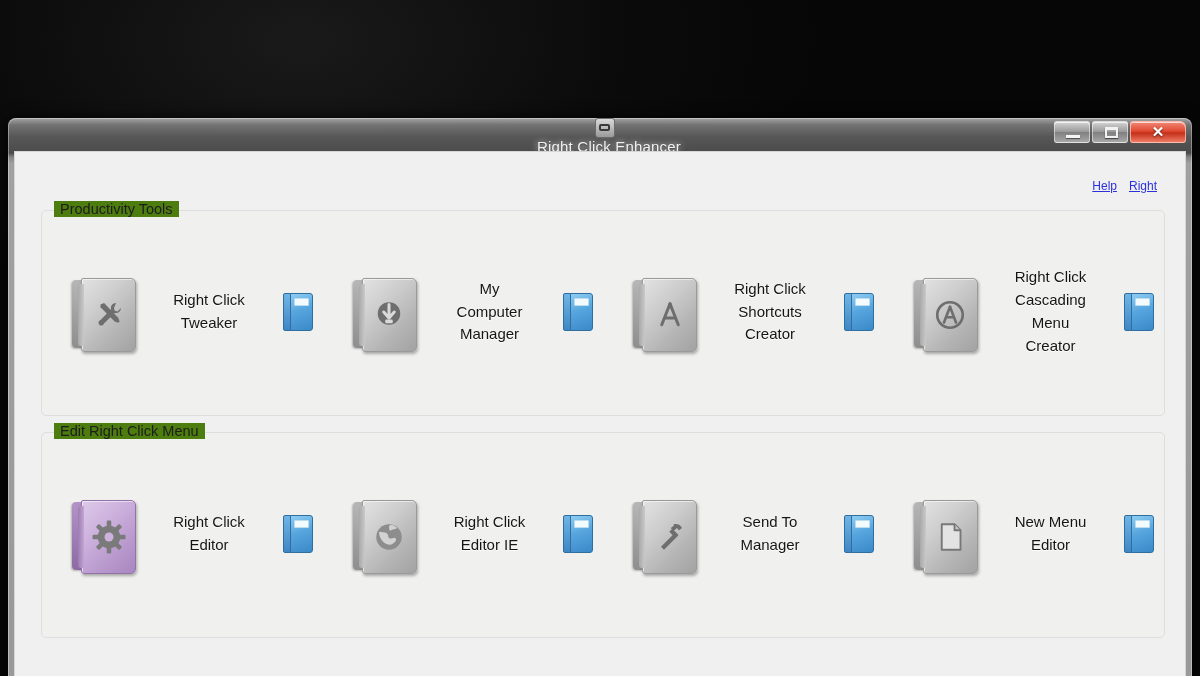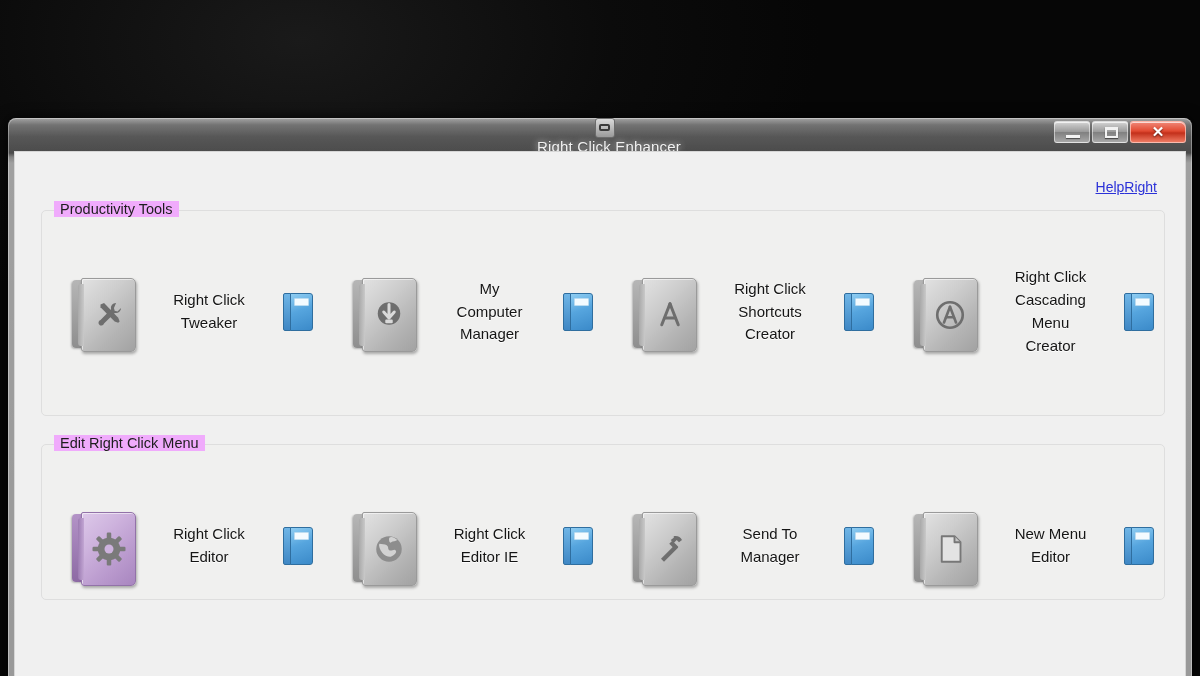"Help" #links { font-size: 14px -> 12px; gap: 0 -> 12px }
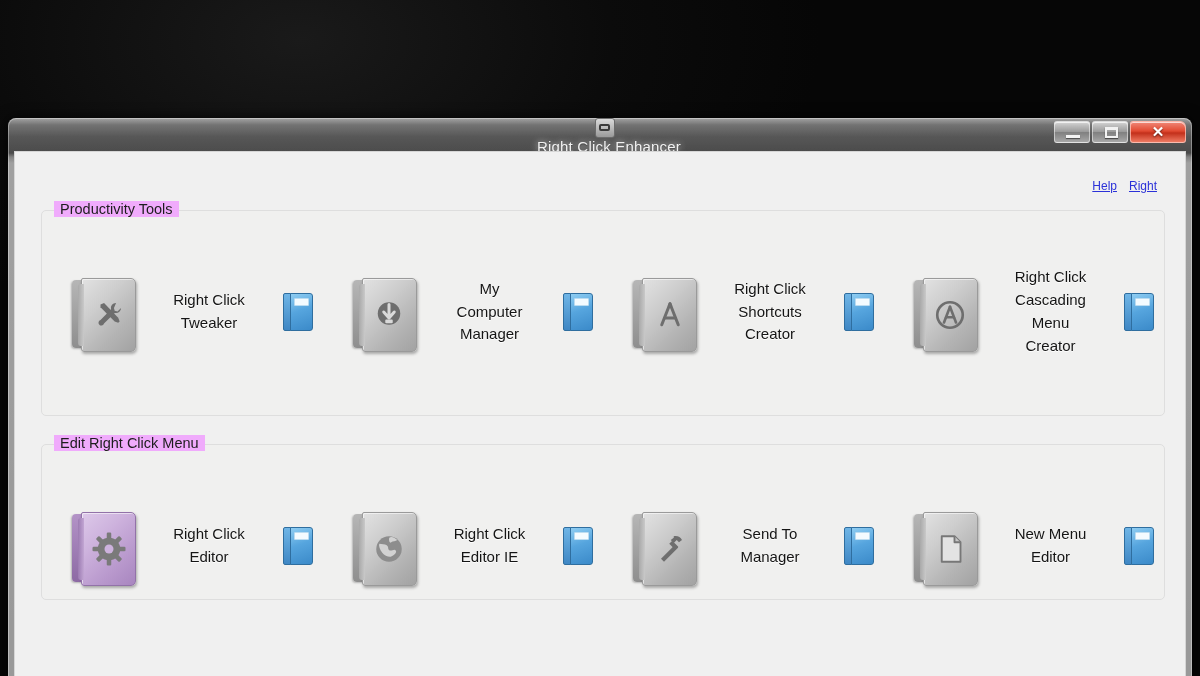"Productivity Tools" .group-title { background: #f0abfc -> #4d7c0f }
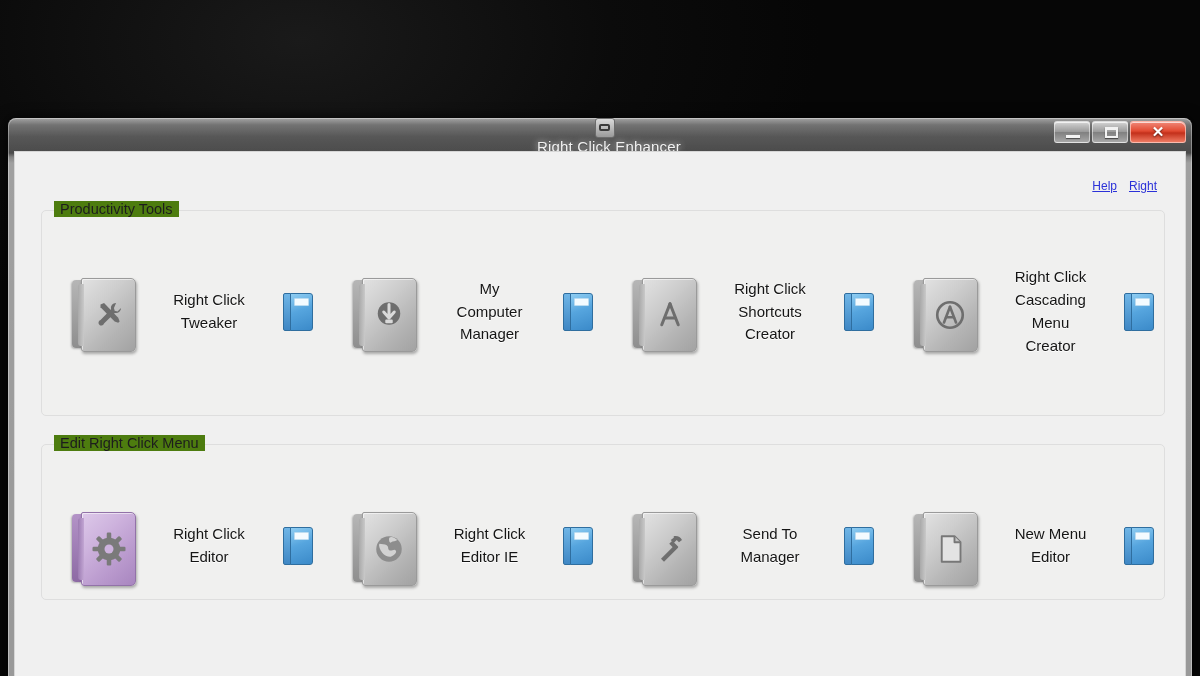"Edit Right Click Menu" #group-1 { height: 156px -> 206px; top: 292px -> 280px }
